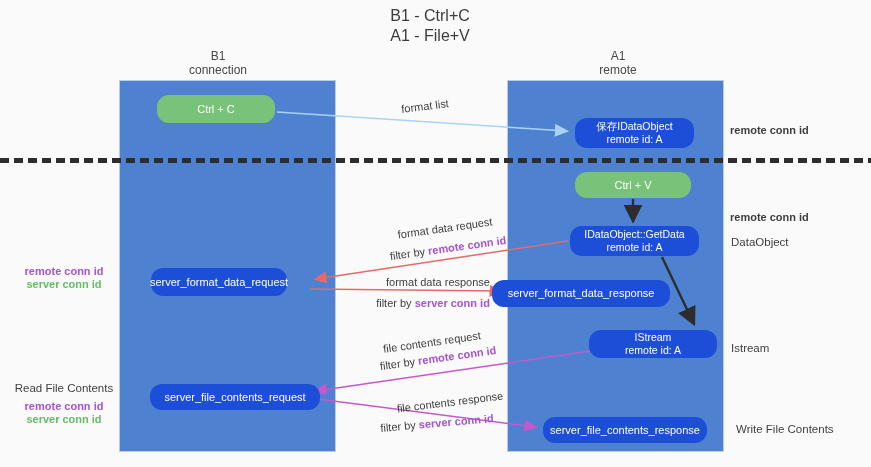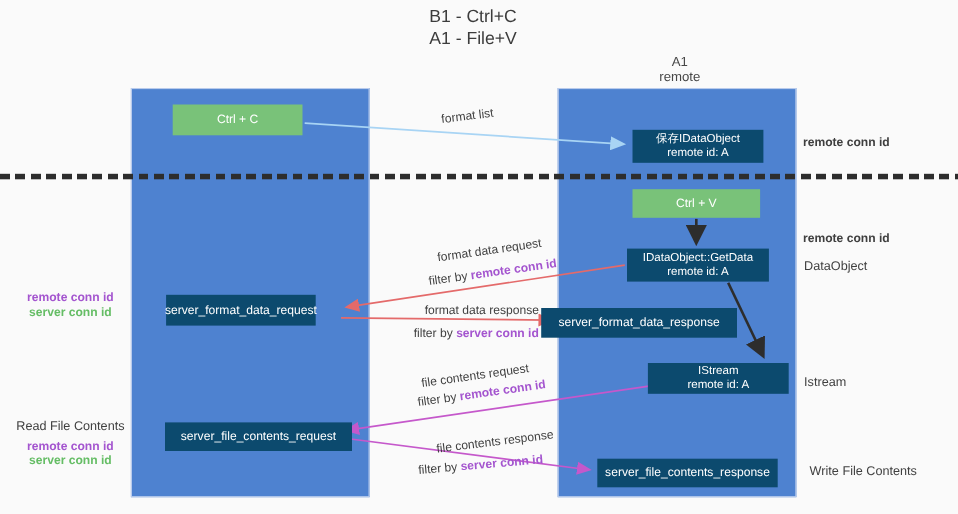"B1" div.lane-header { html: none -> <div> <div>B1</div> <div>connection</div> </div> }
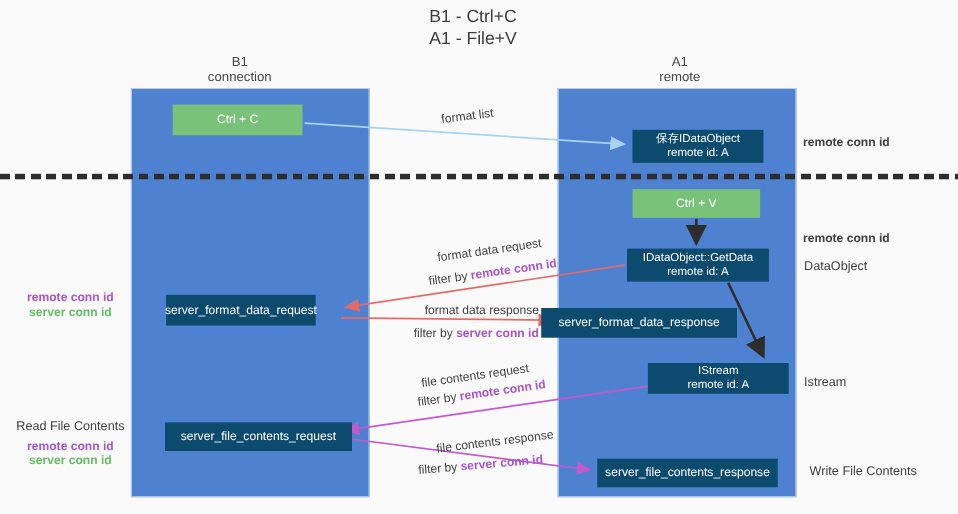"Ctrl + C" .node { border-radius: none -> 12px }
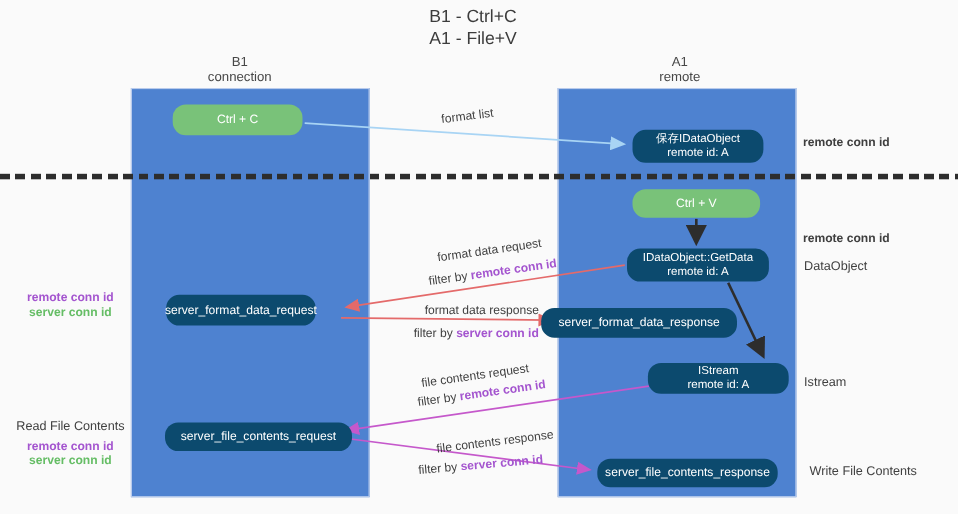"保存IDataObject" .node.orange { background: #0c4a6e -> #1d4ed8 }
